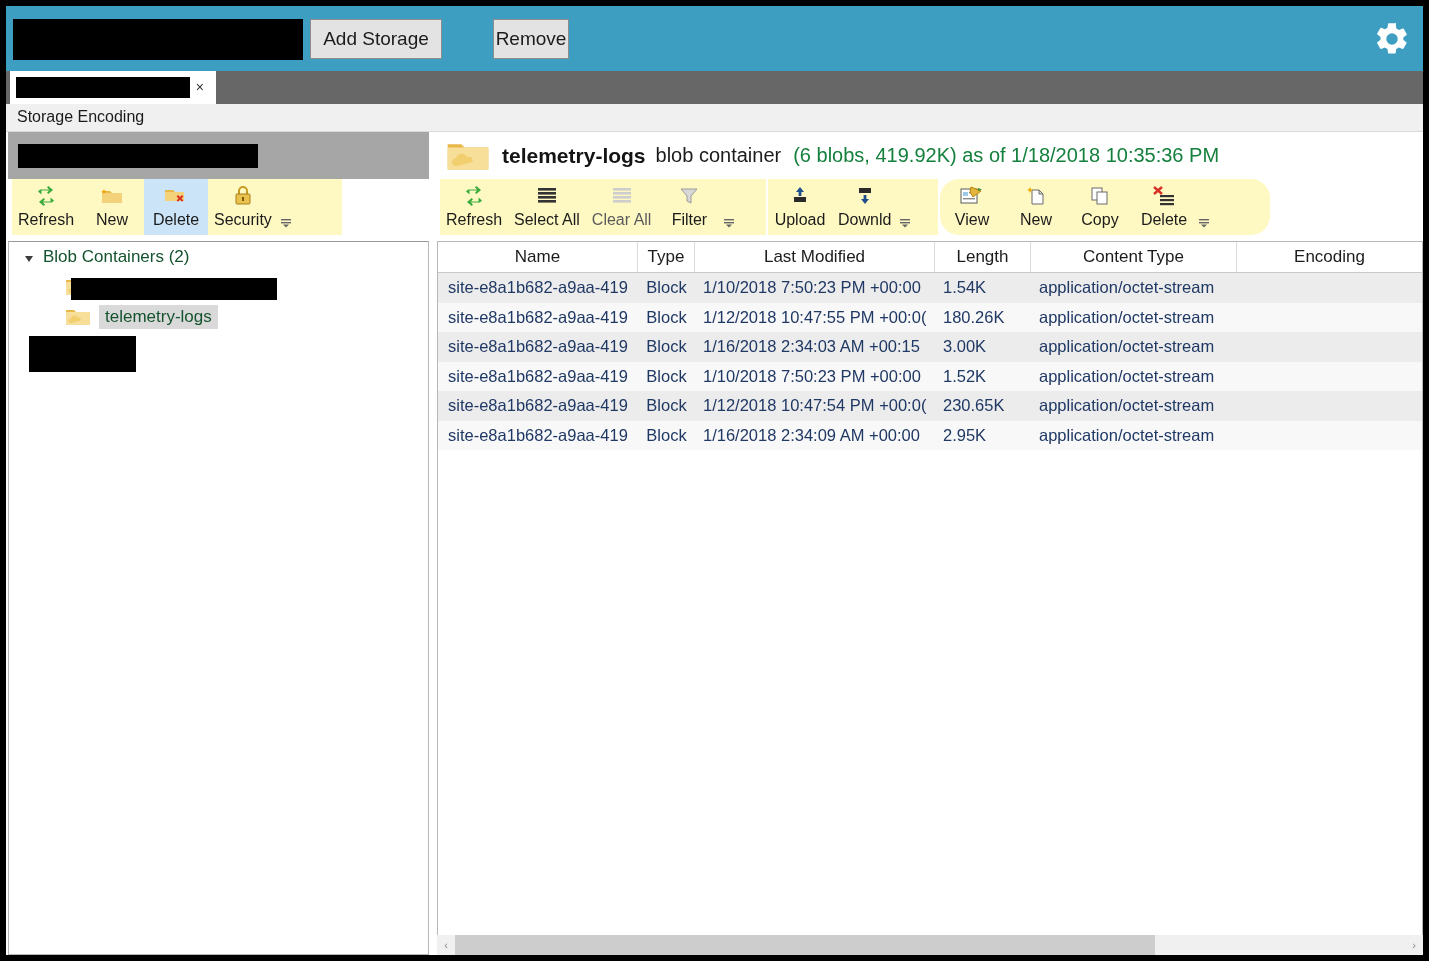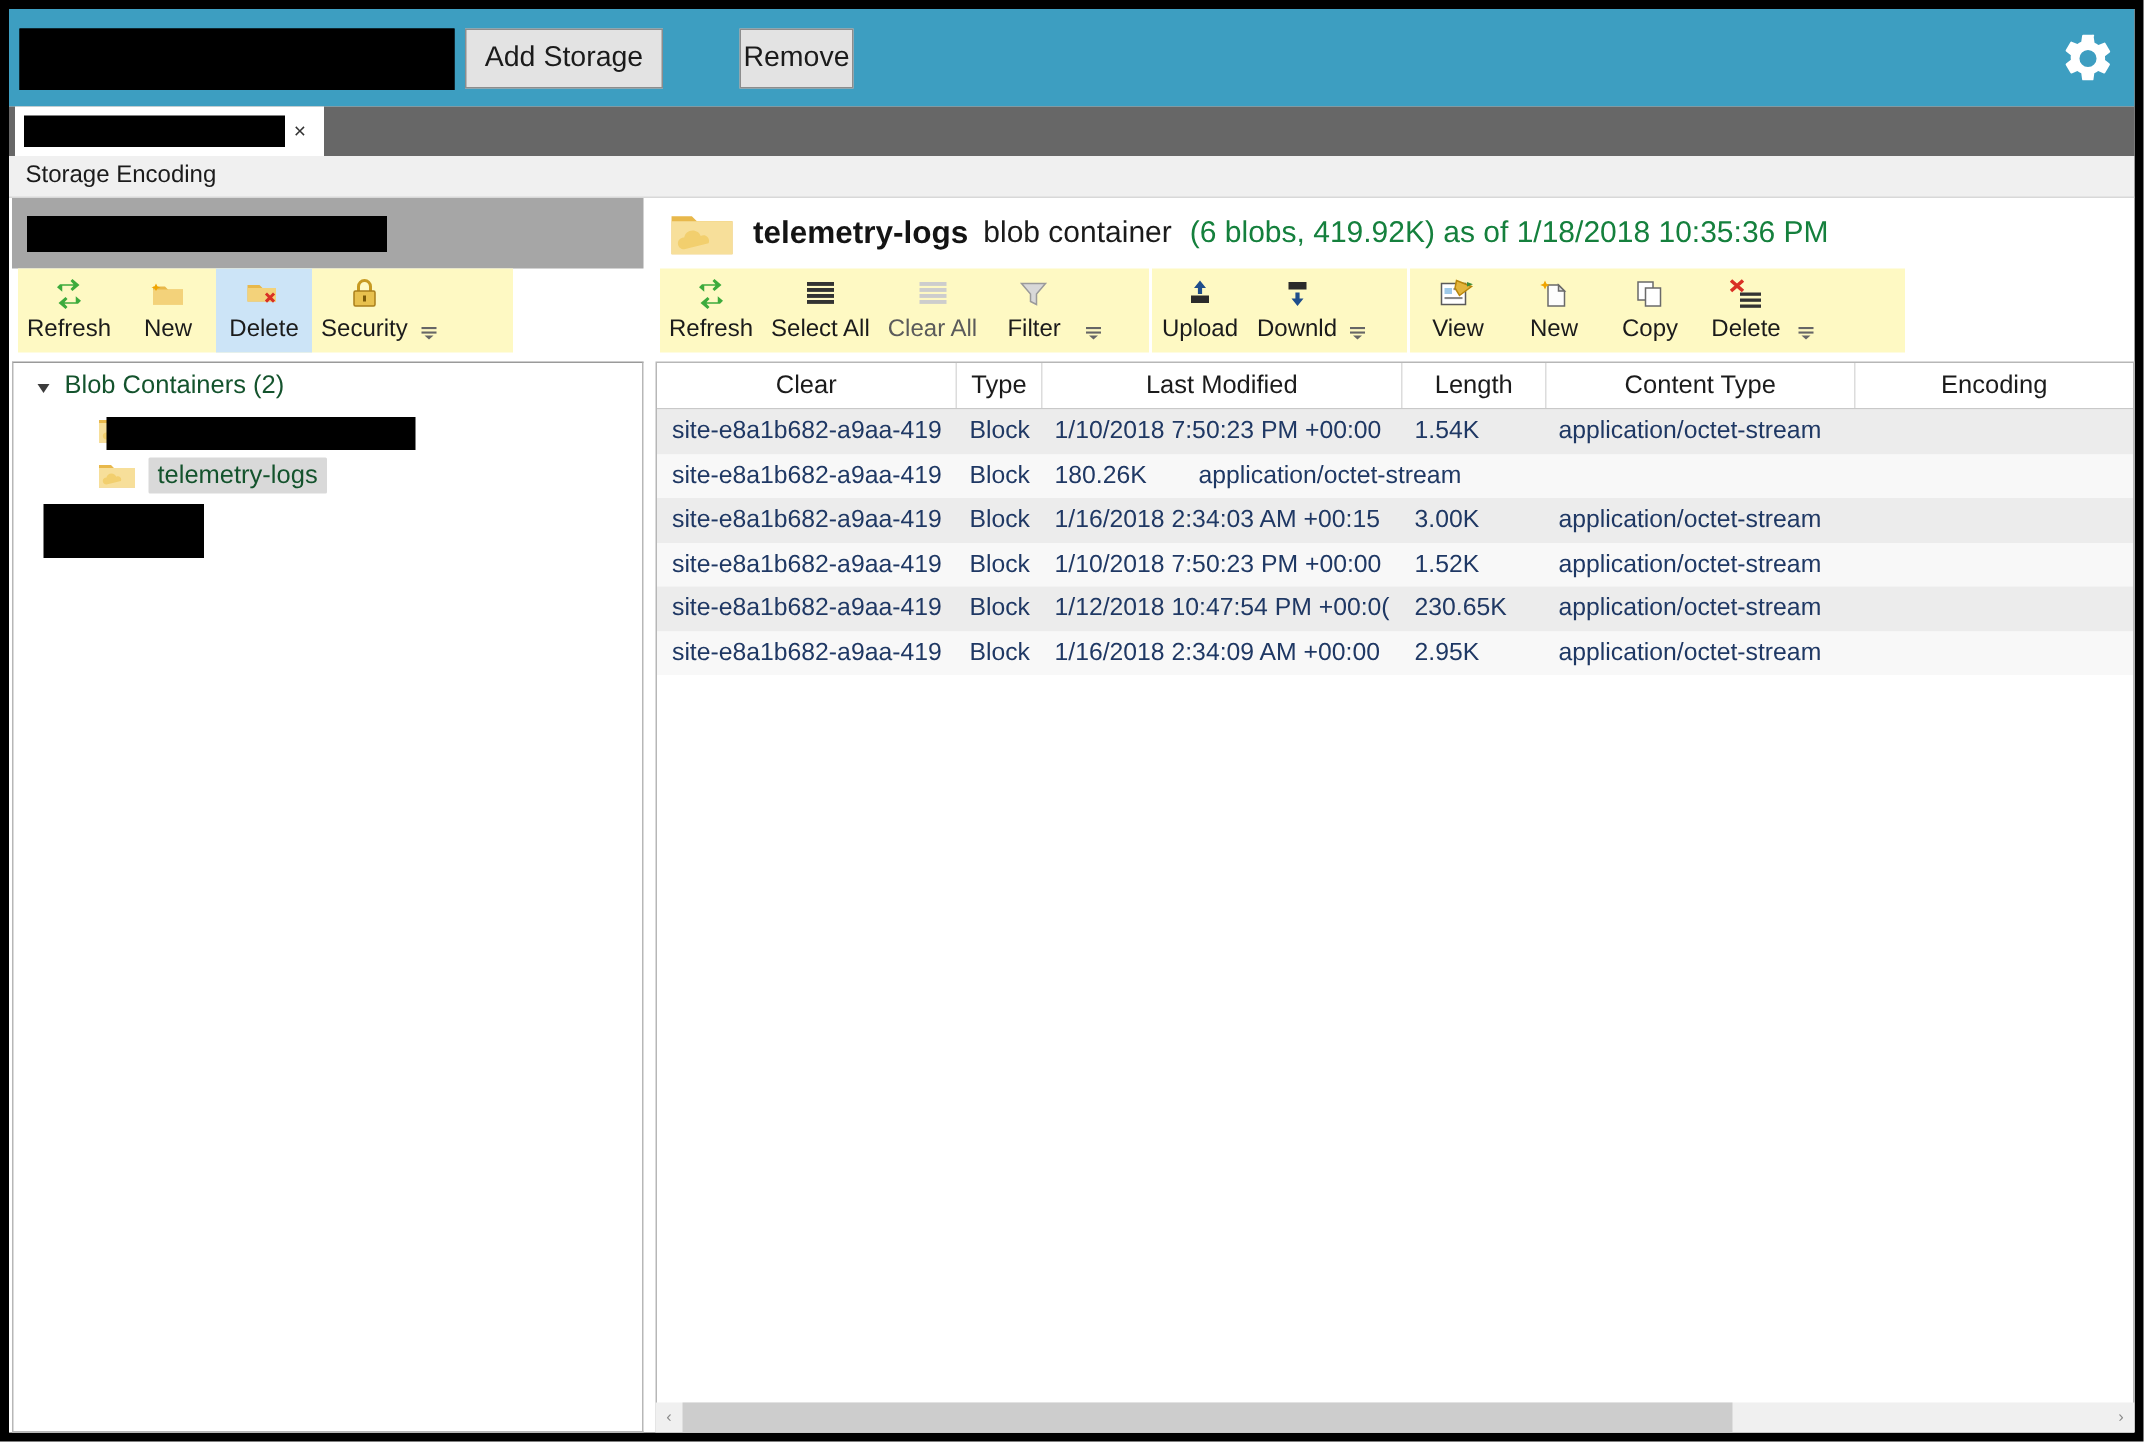"View" .tb-r3 { border-radius: none -> 19px }
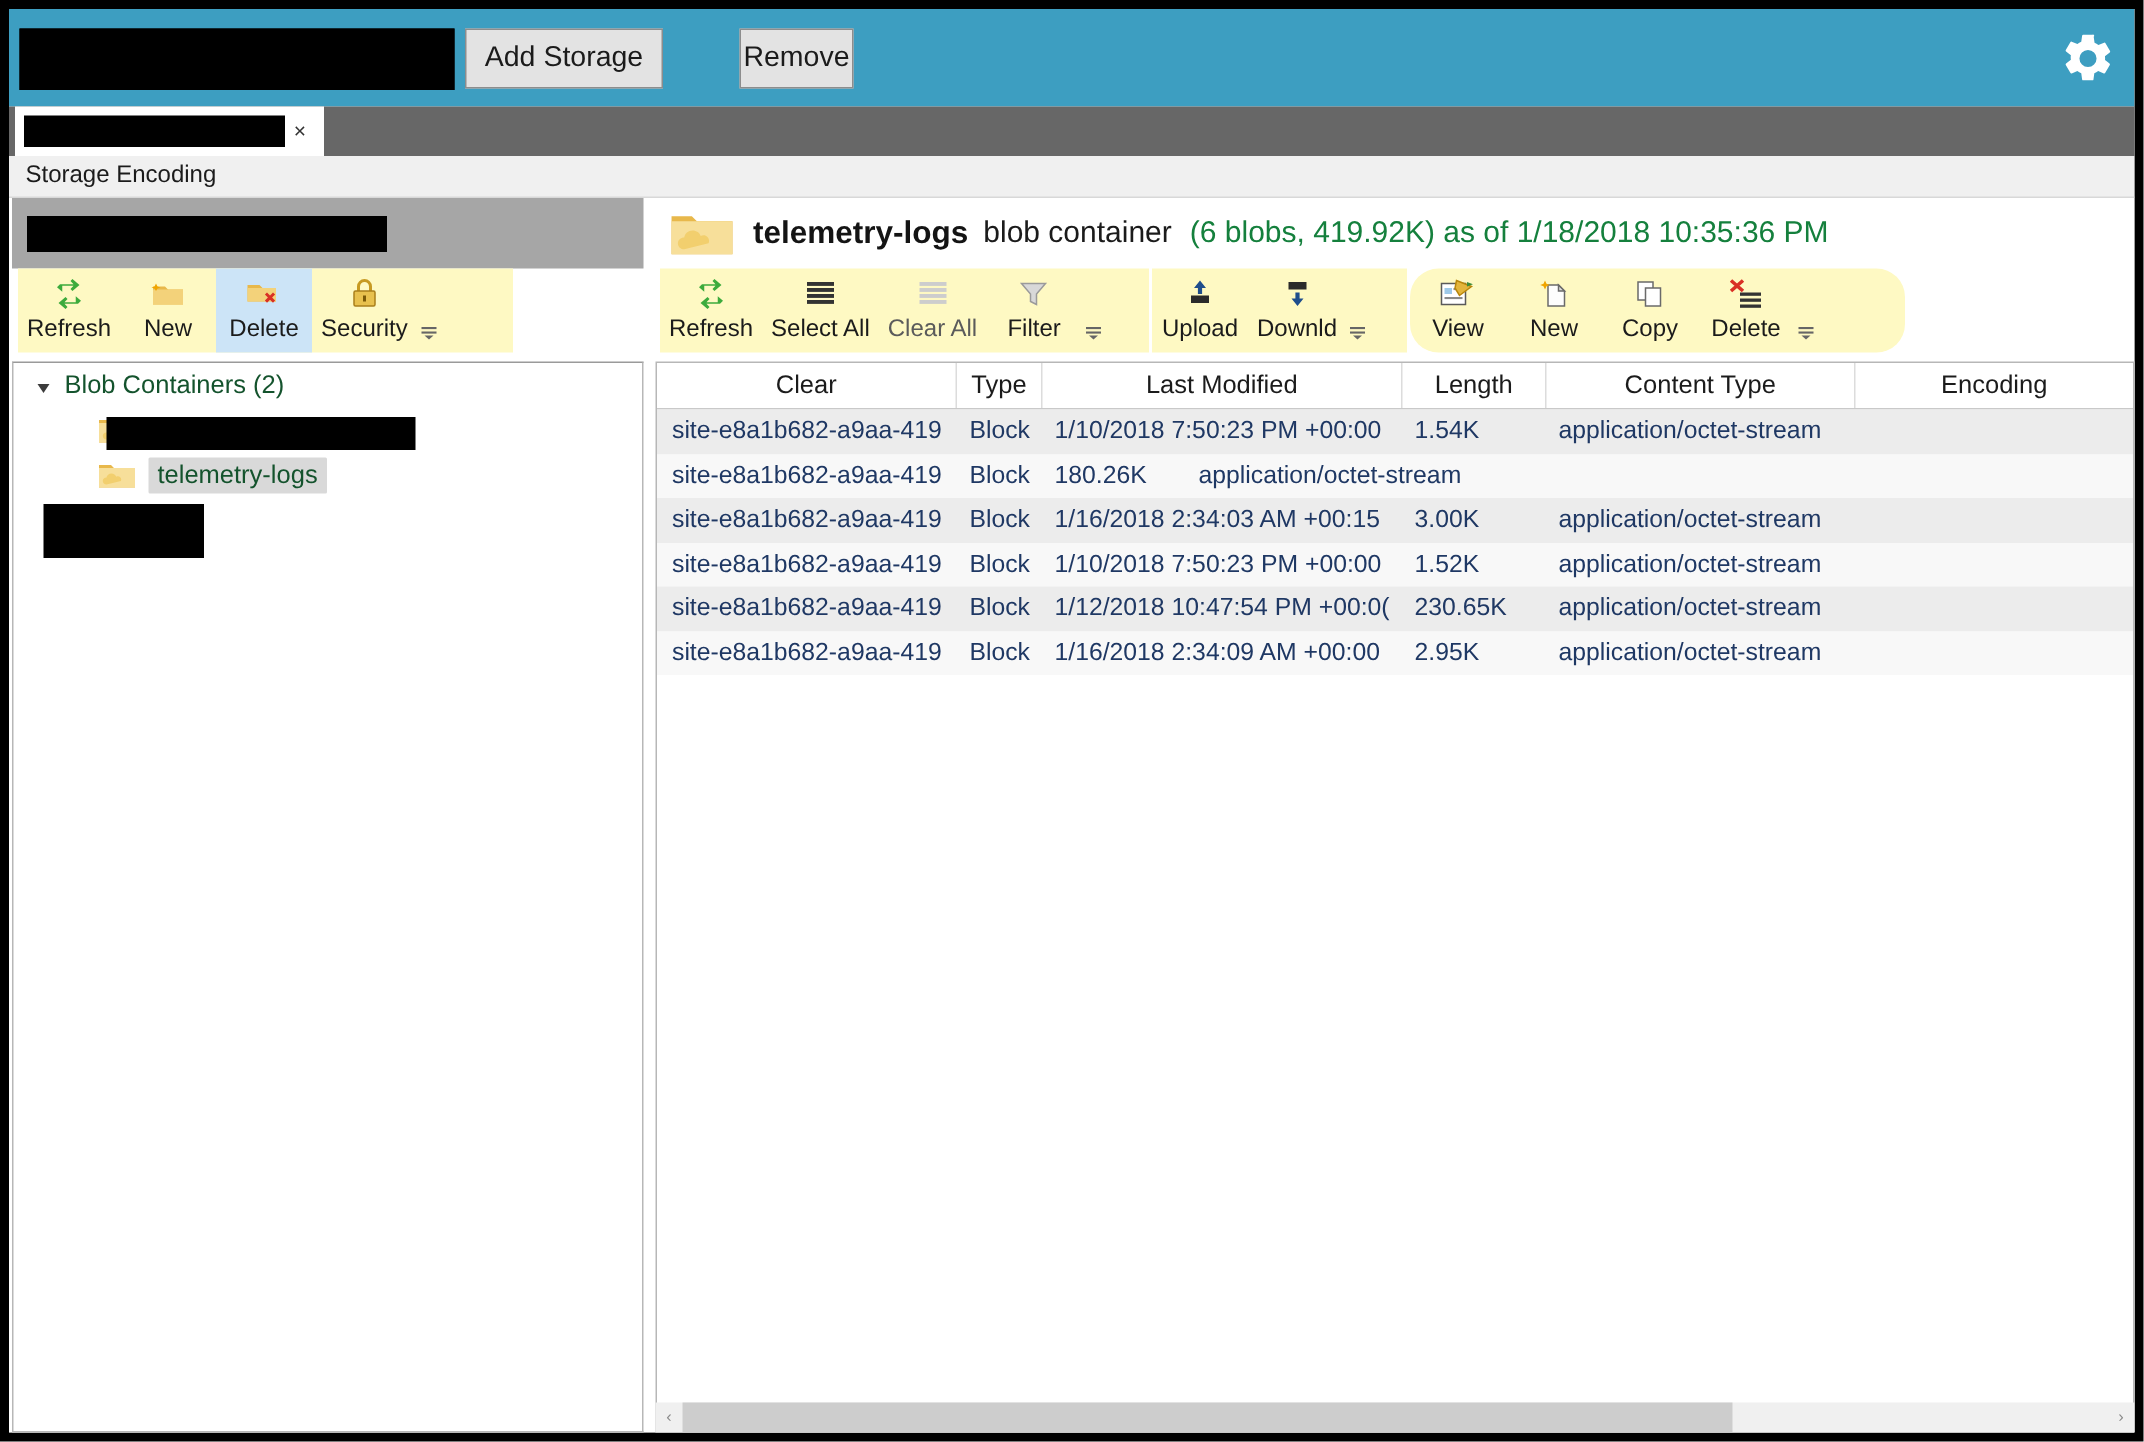"Clear" div.cell { text: Clear -> Name }
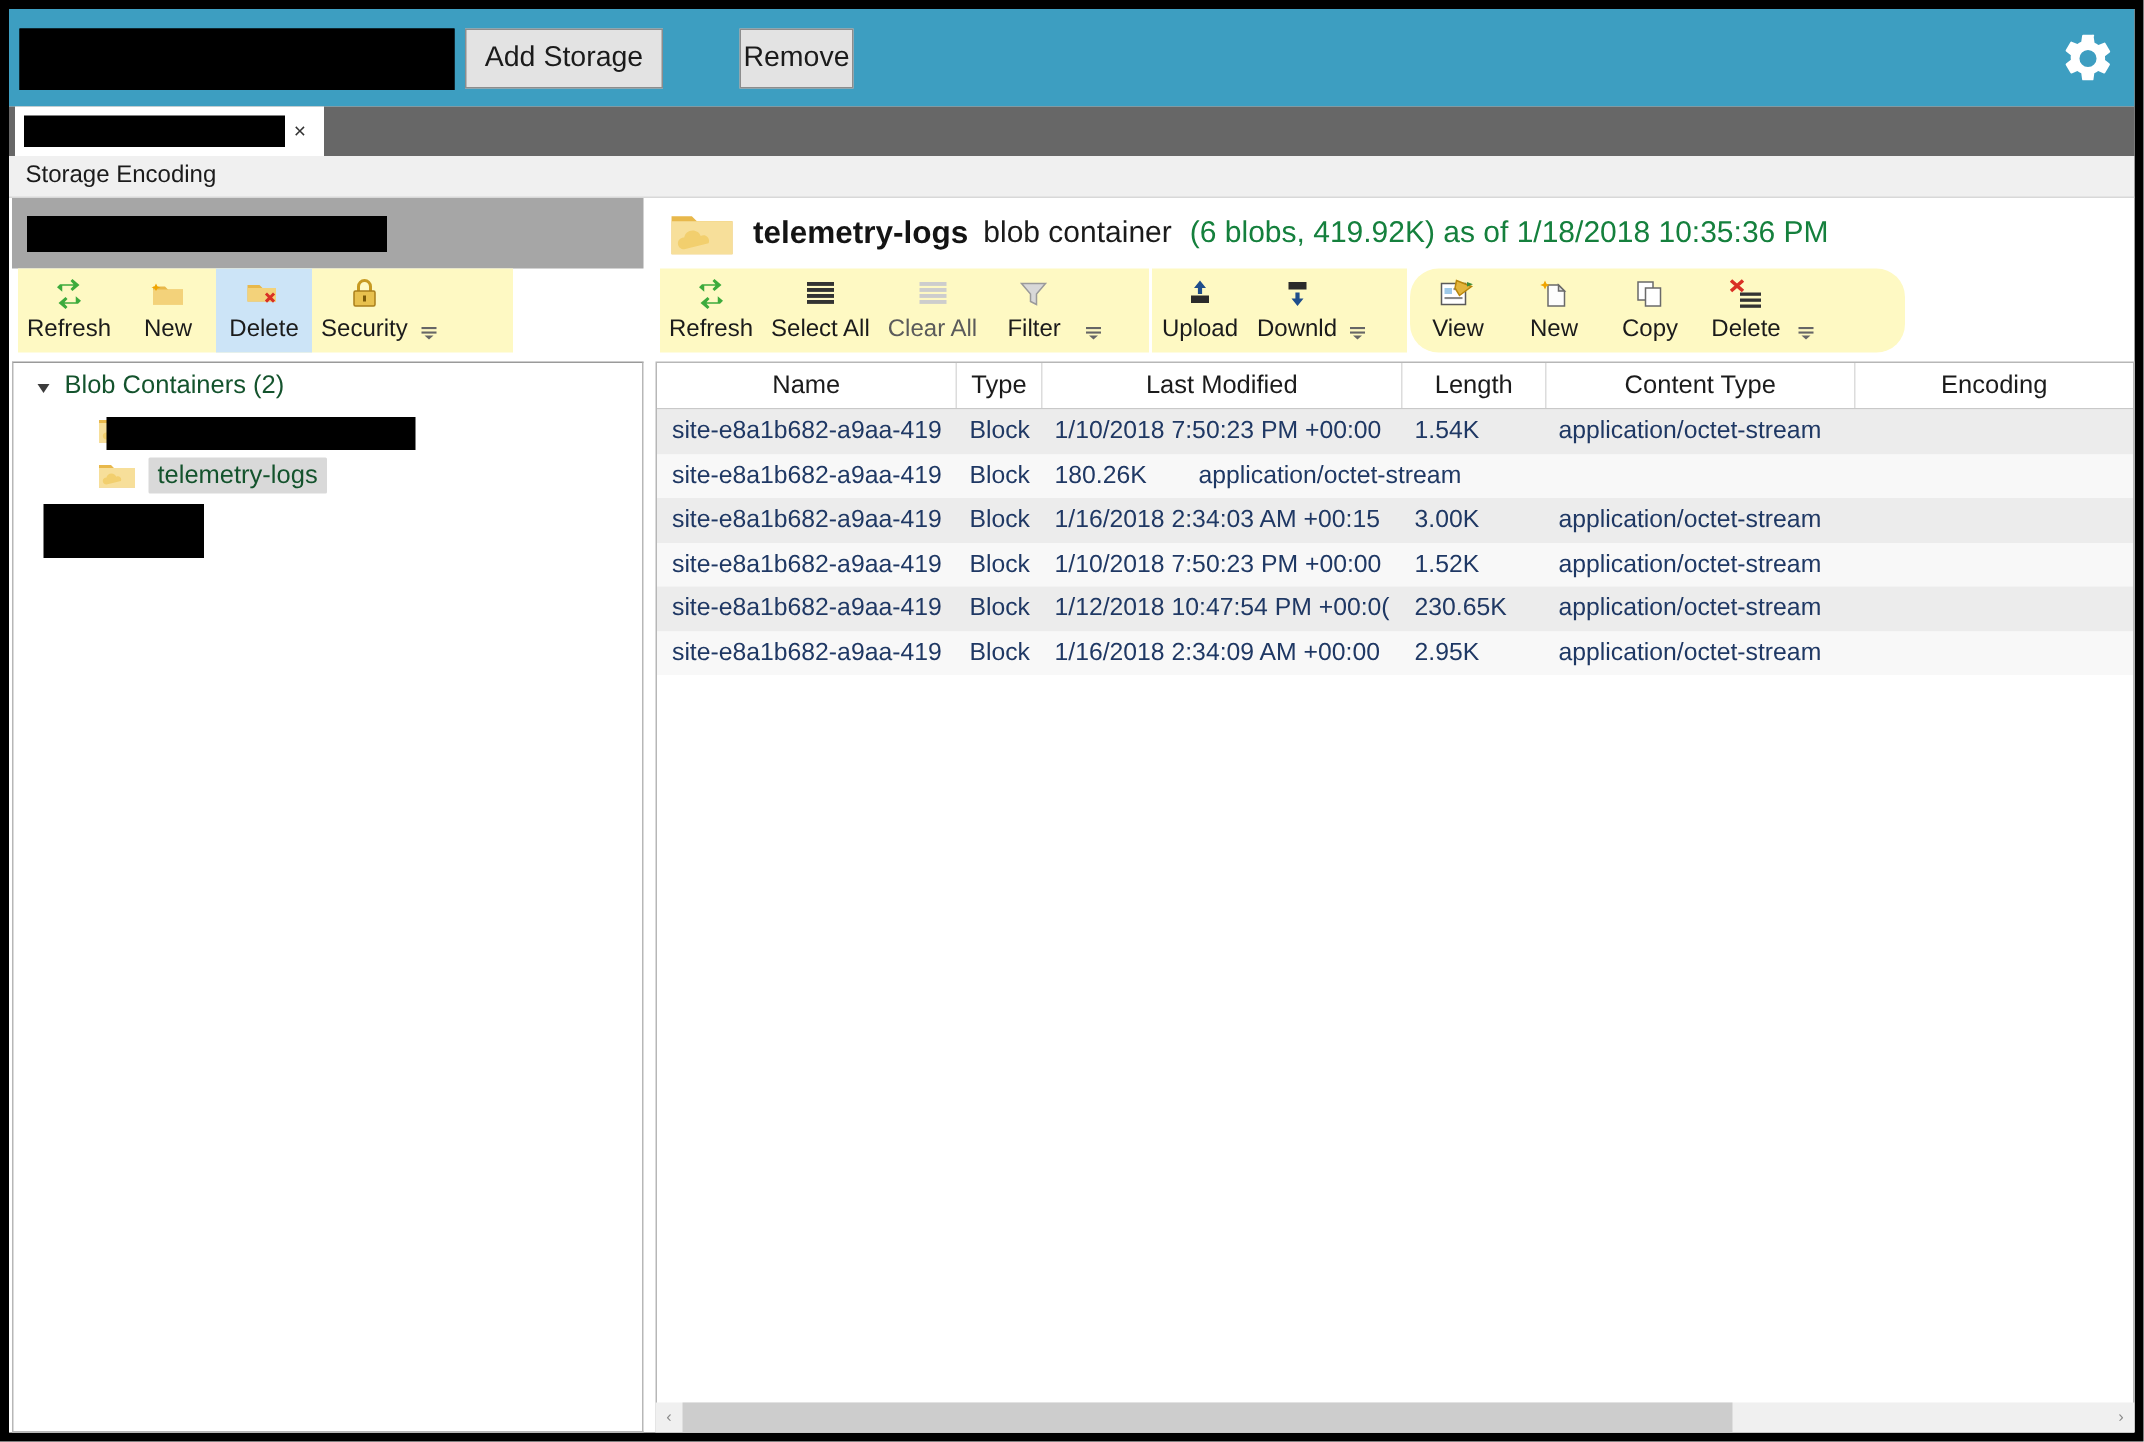"1/12/2018 10:47:55 PM +00:0(" div.cell { html: none -> <div>1/12/2018 10:47:55 PM +00:0(</div> }
